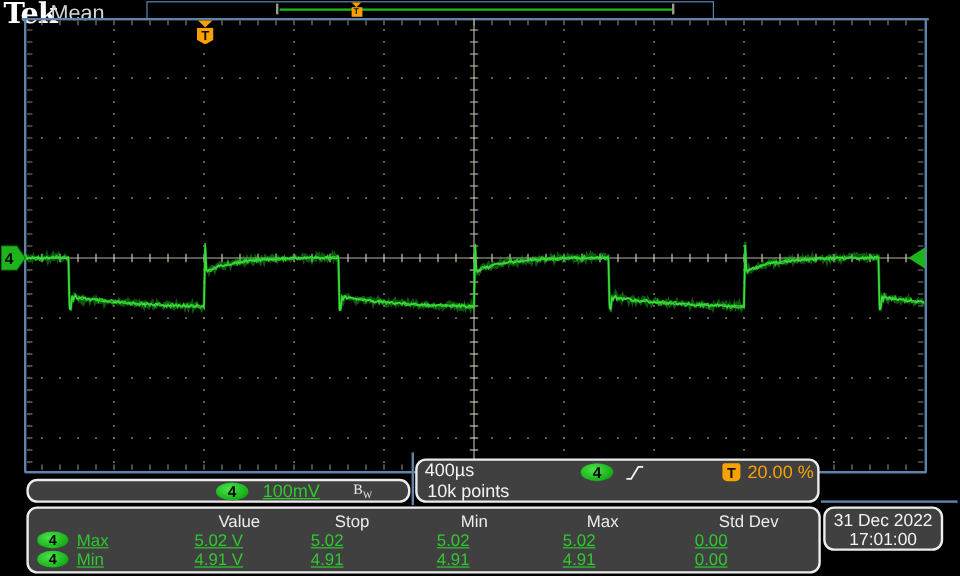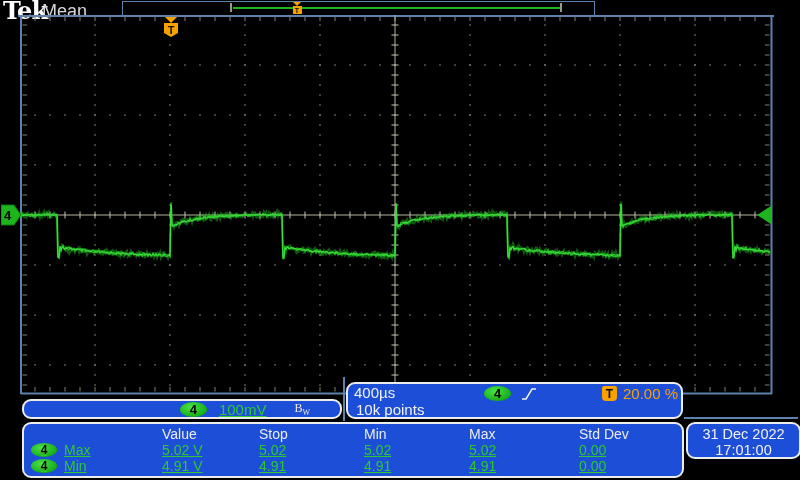"400µs" .robox { background: #1d4ed8 -> #404040 }
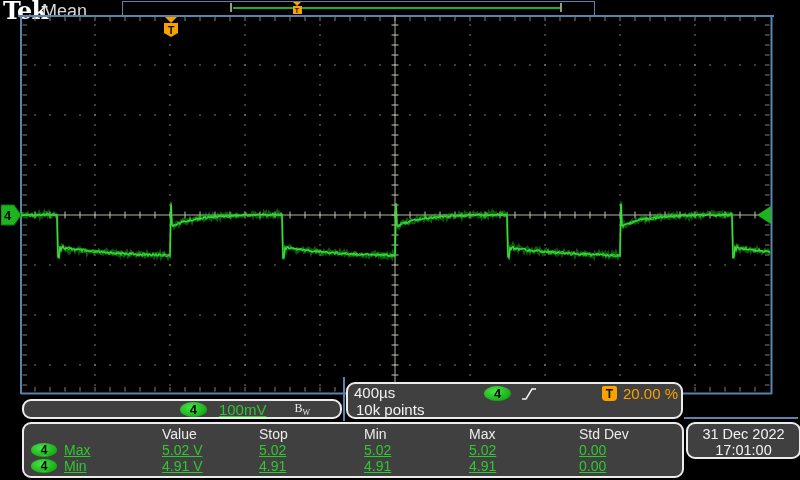"Value" .mhead { padding-left: none -> 20px }
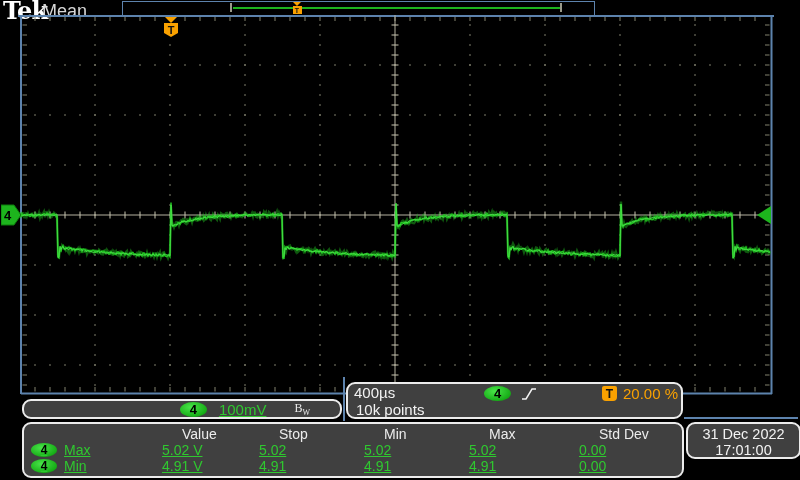"31 Dec 2022" #dt-box { width: 115px -> 100px }
